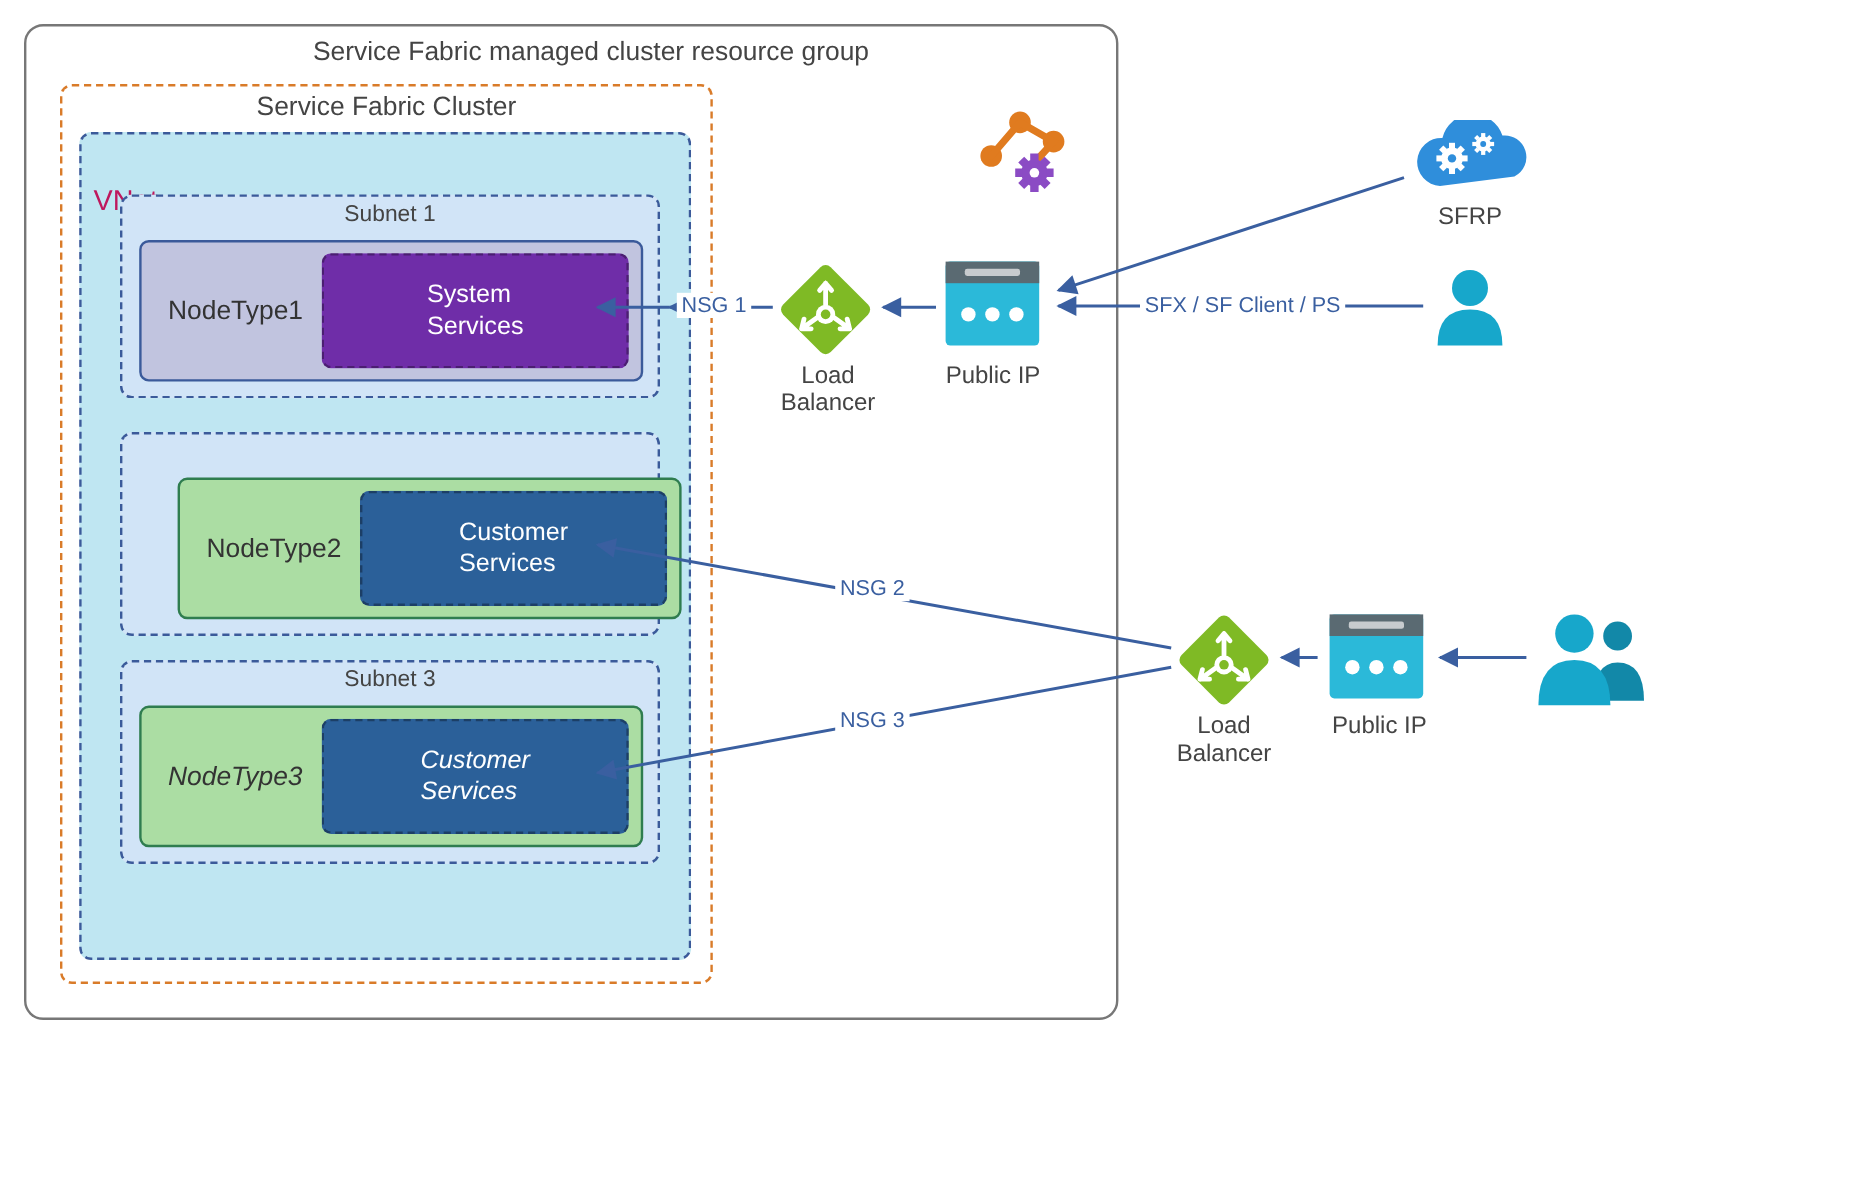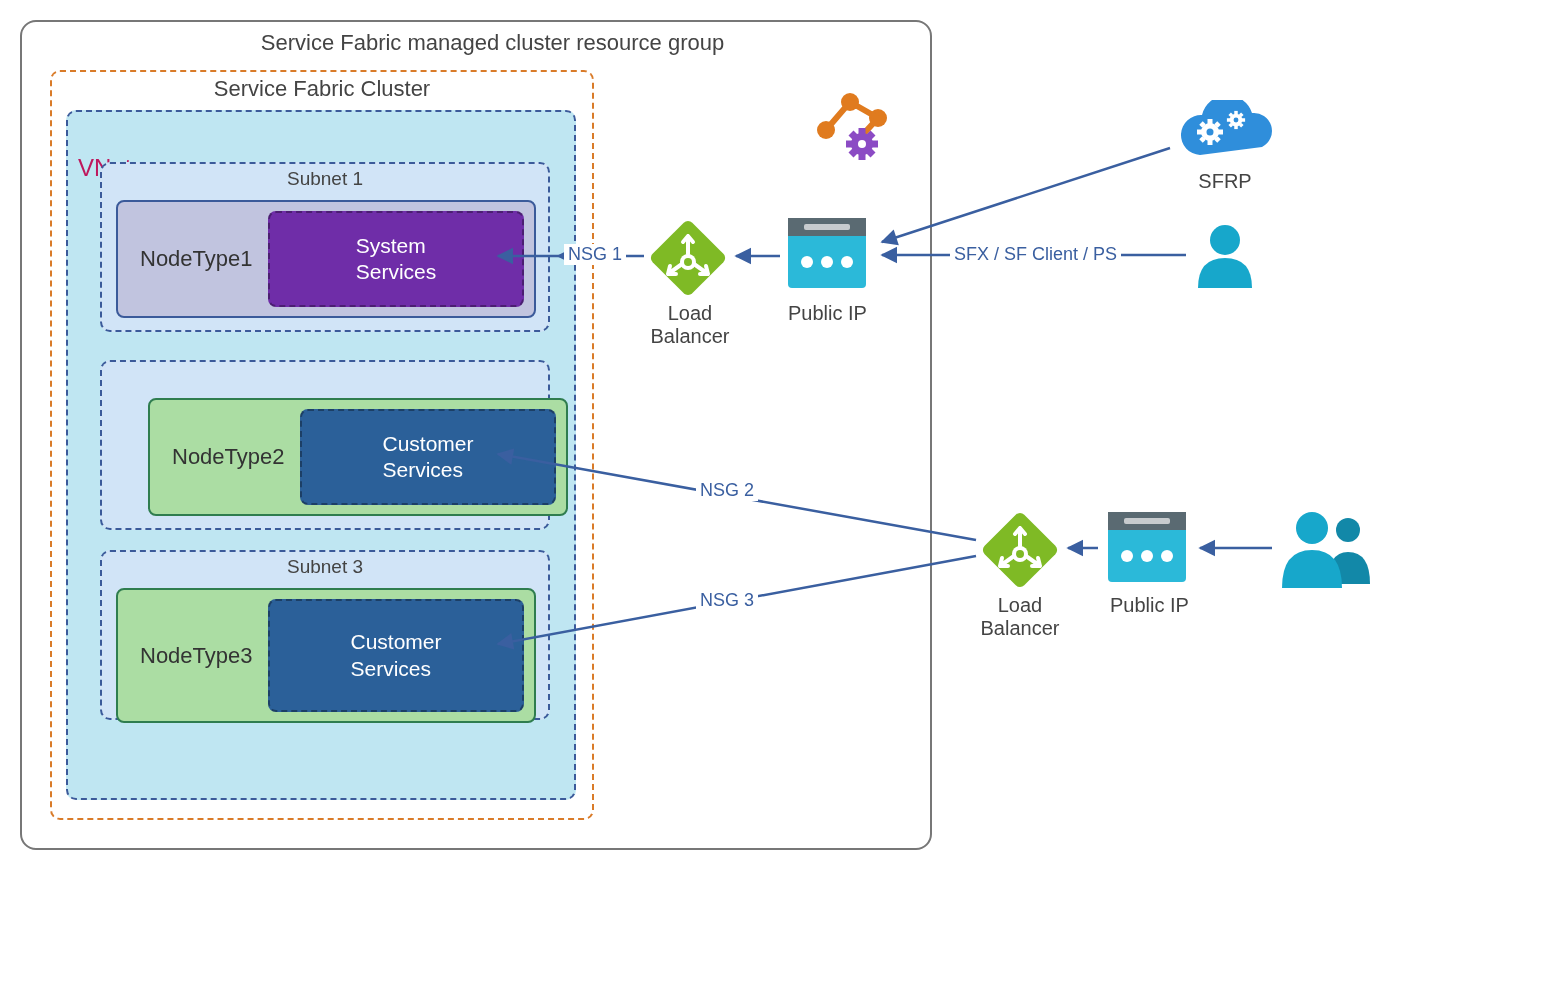"NodeType3" div.box { font-style: none -> italic; height: 135px -> 118px }
